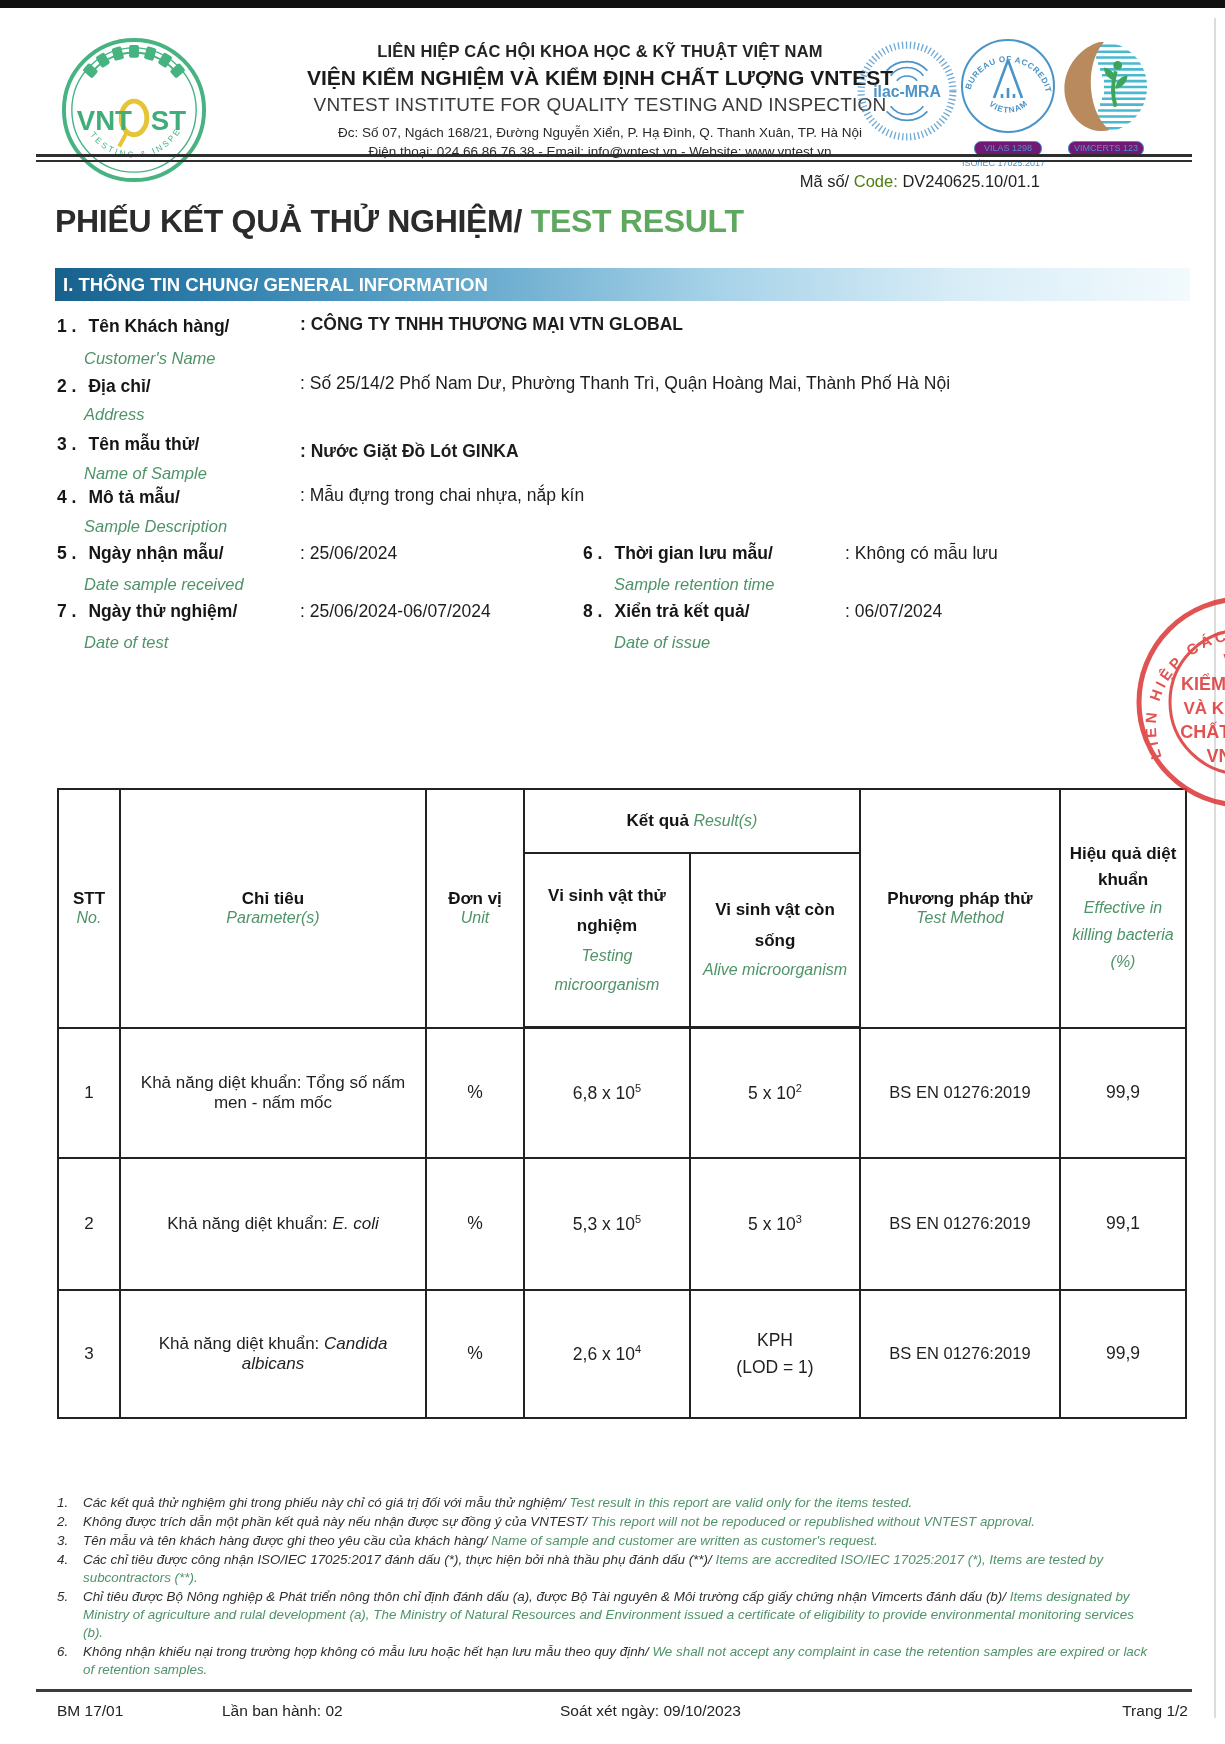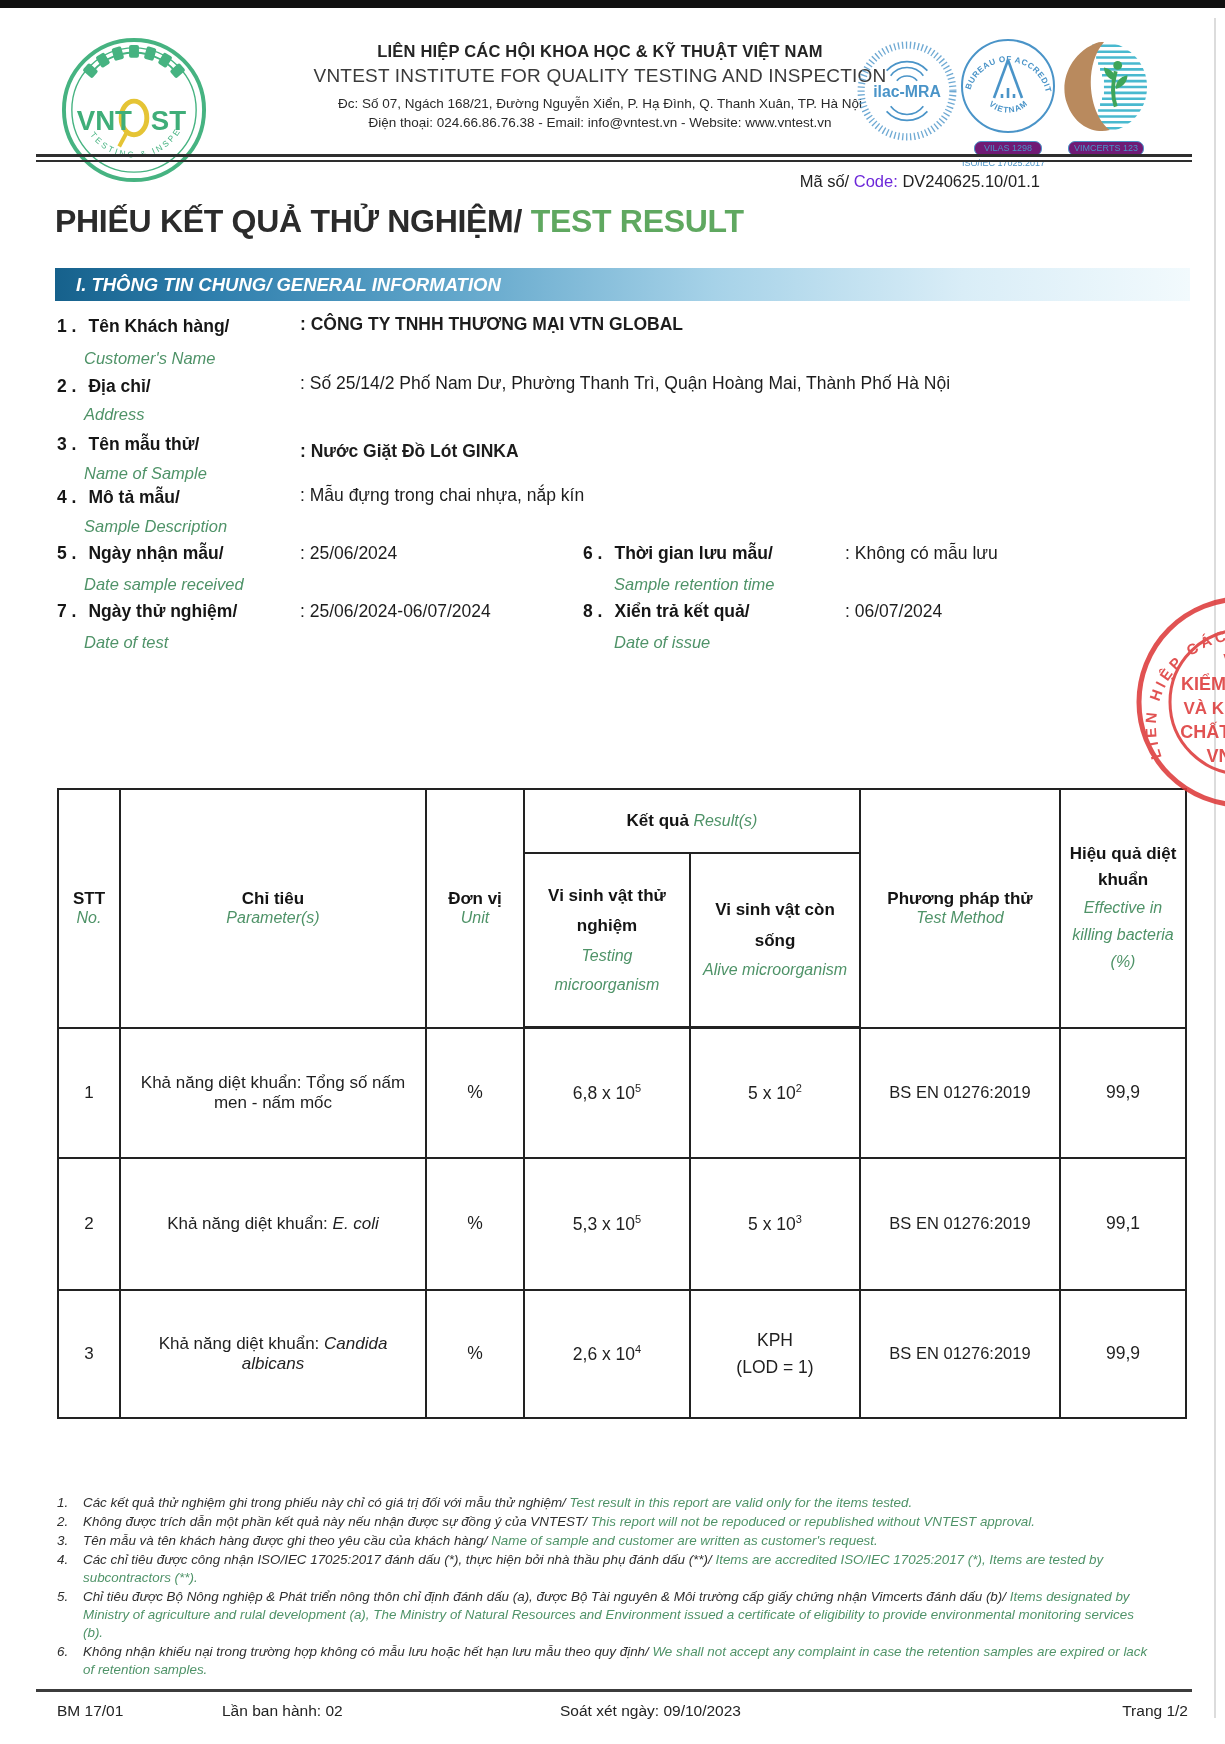"VIỆN KIỂM NGHIỆM VÀ KIỂM" div.h-l2 { html: none -> <div>VIỆN KIỂM NGHIỆM VÀ KIỂM ĐỊNH CHẤT LƯỢNG VNTEST</div> }
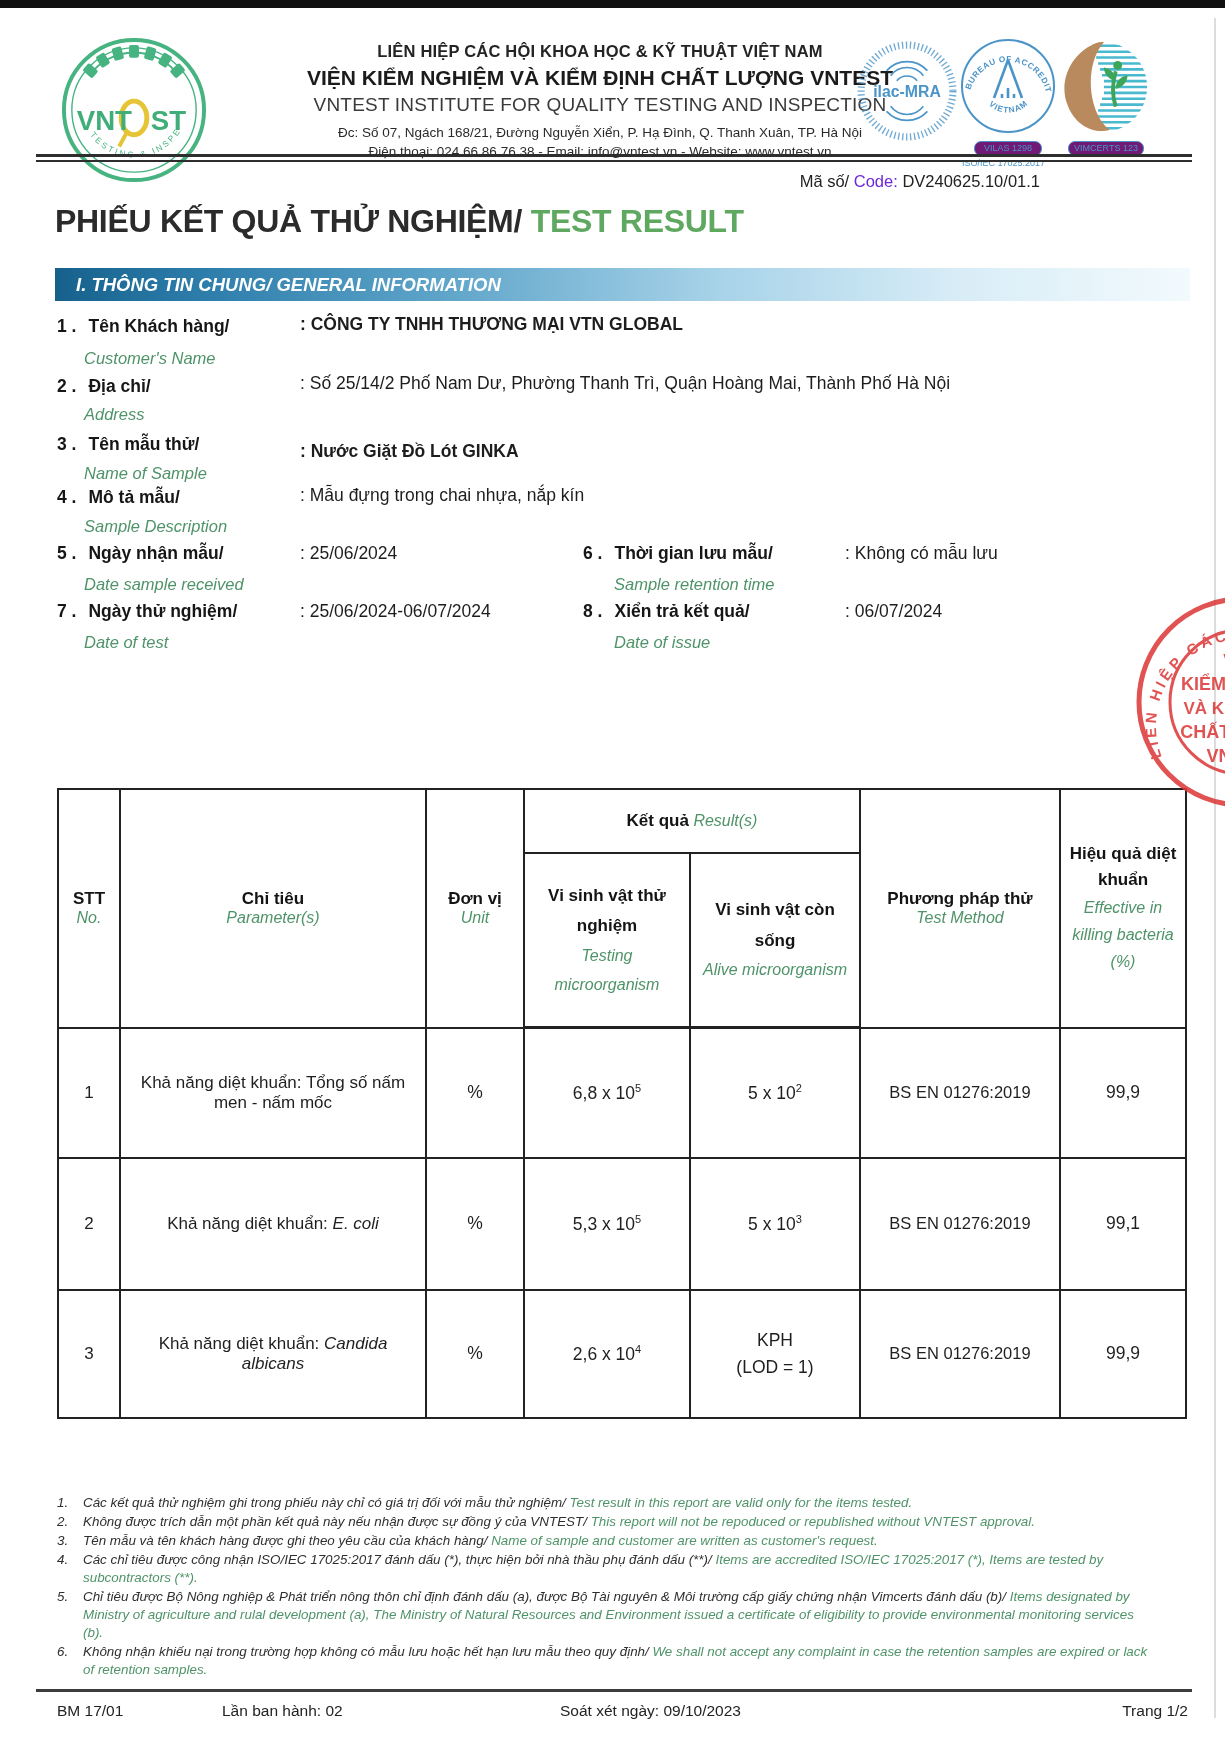"Code:" .green { color: #6d28d9 -> #4d7c0f }
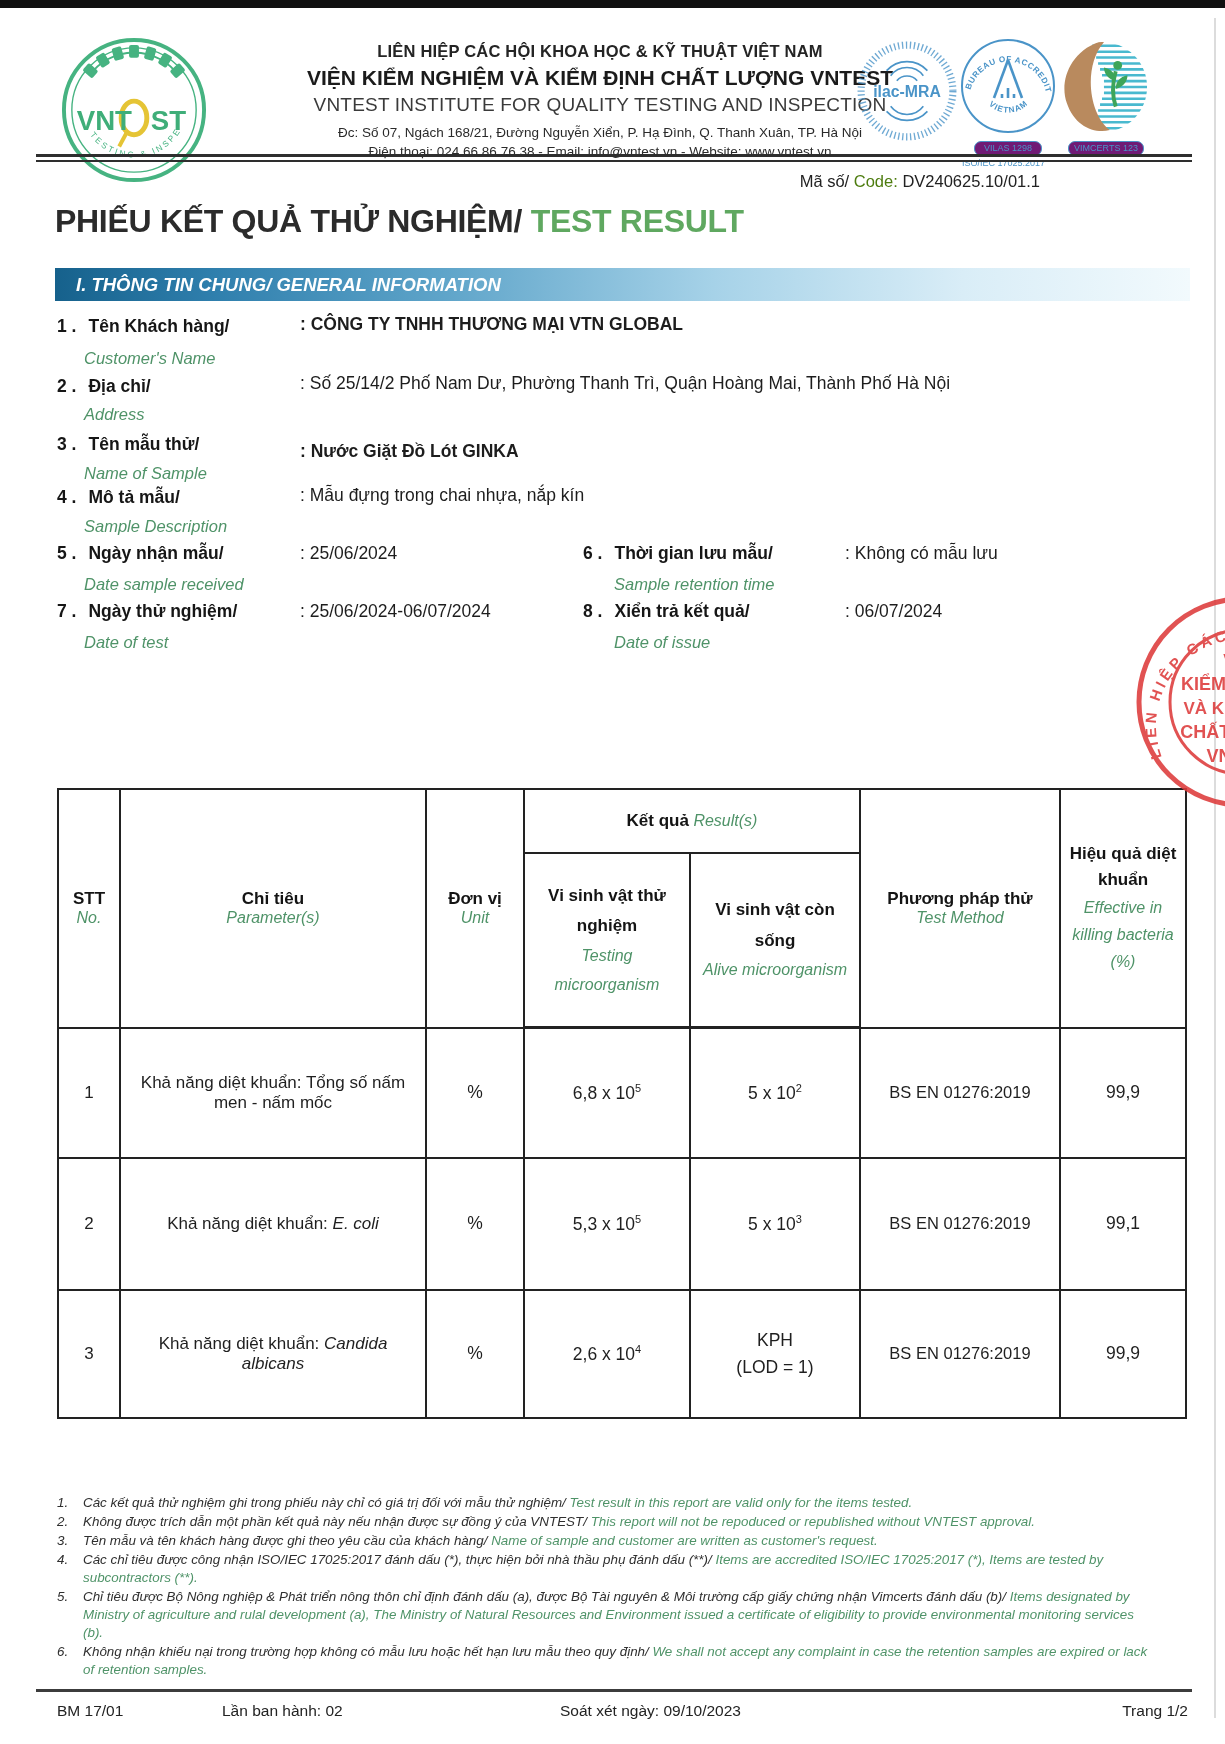"I. THÔNG TIN CHUNG/ GENERAL" .secbar { font-style: italic -> none; padding-left: 21px -> 8px }
